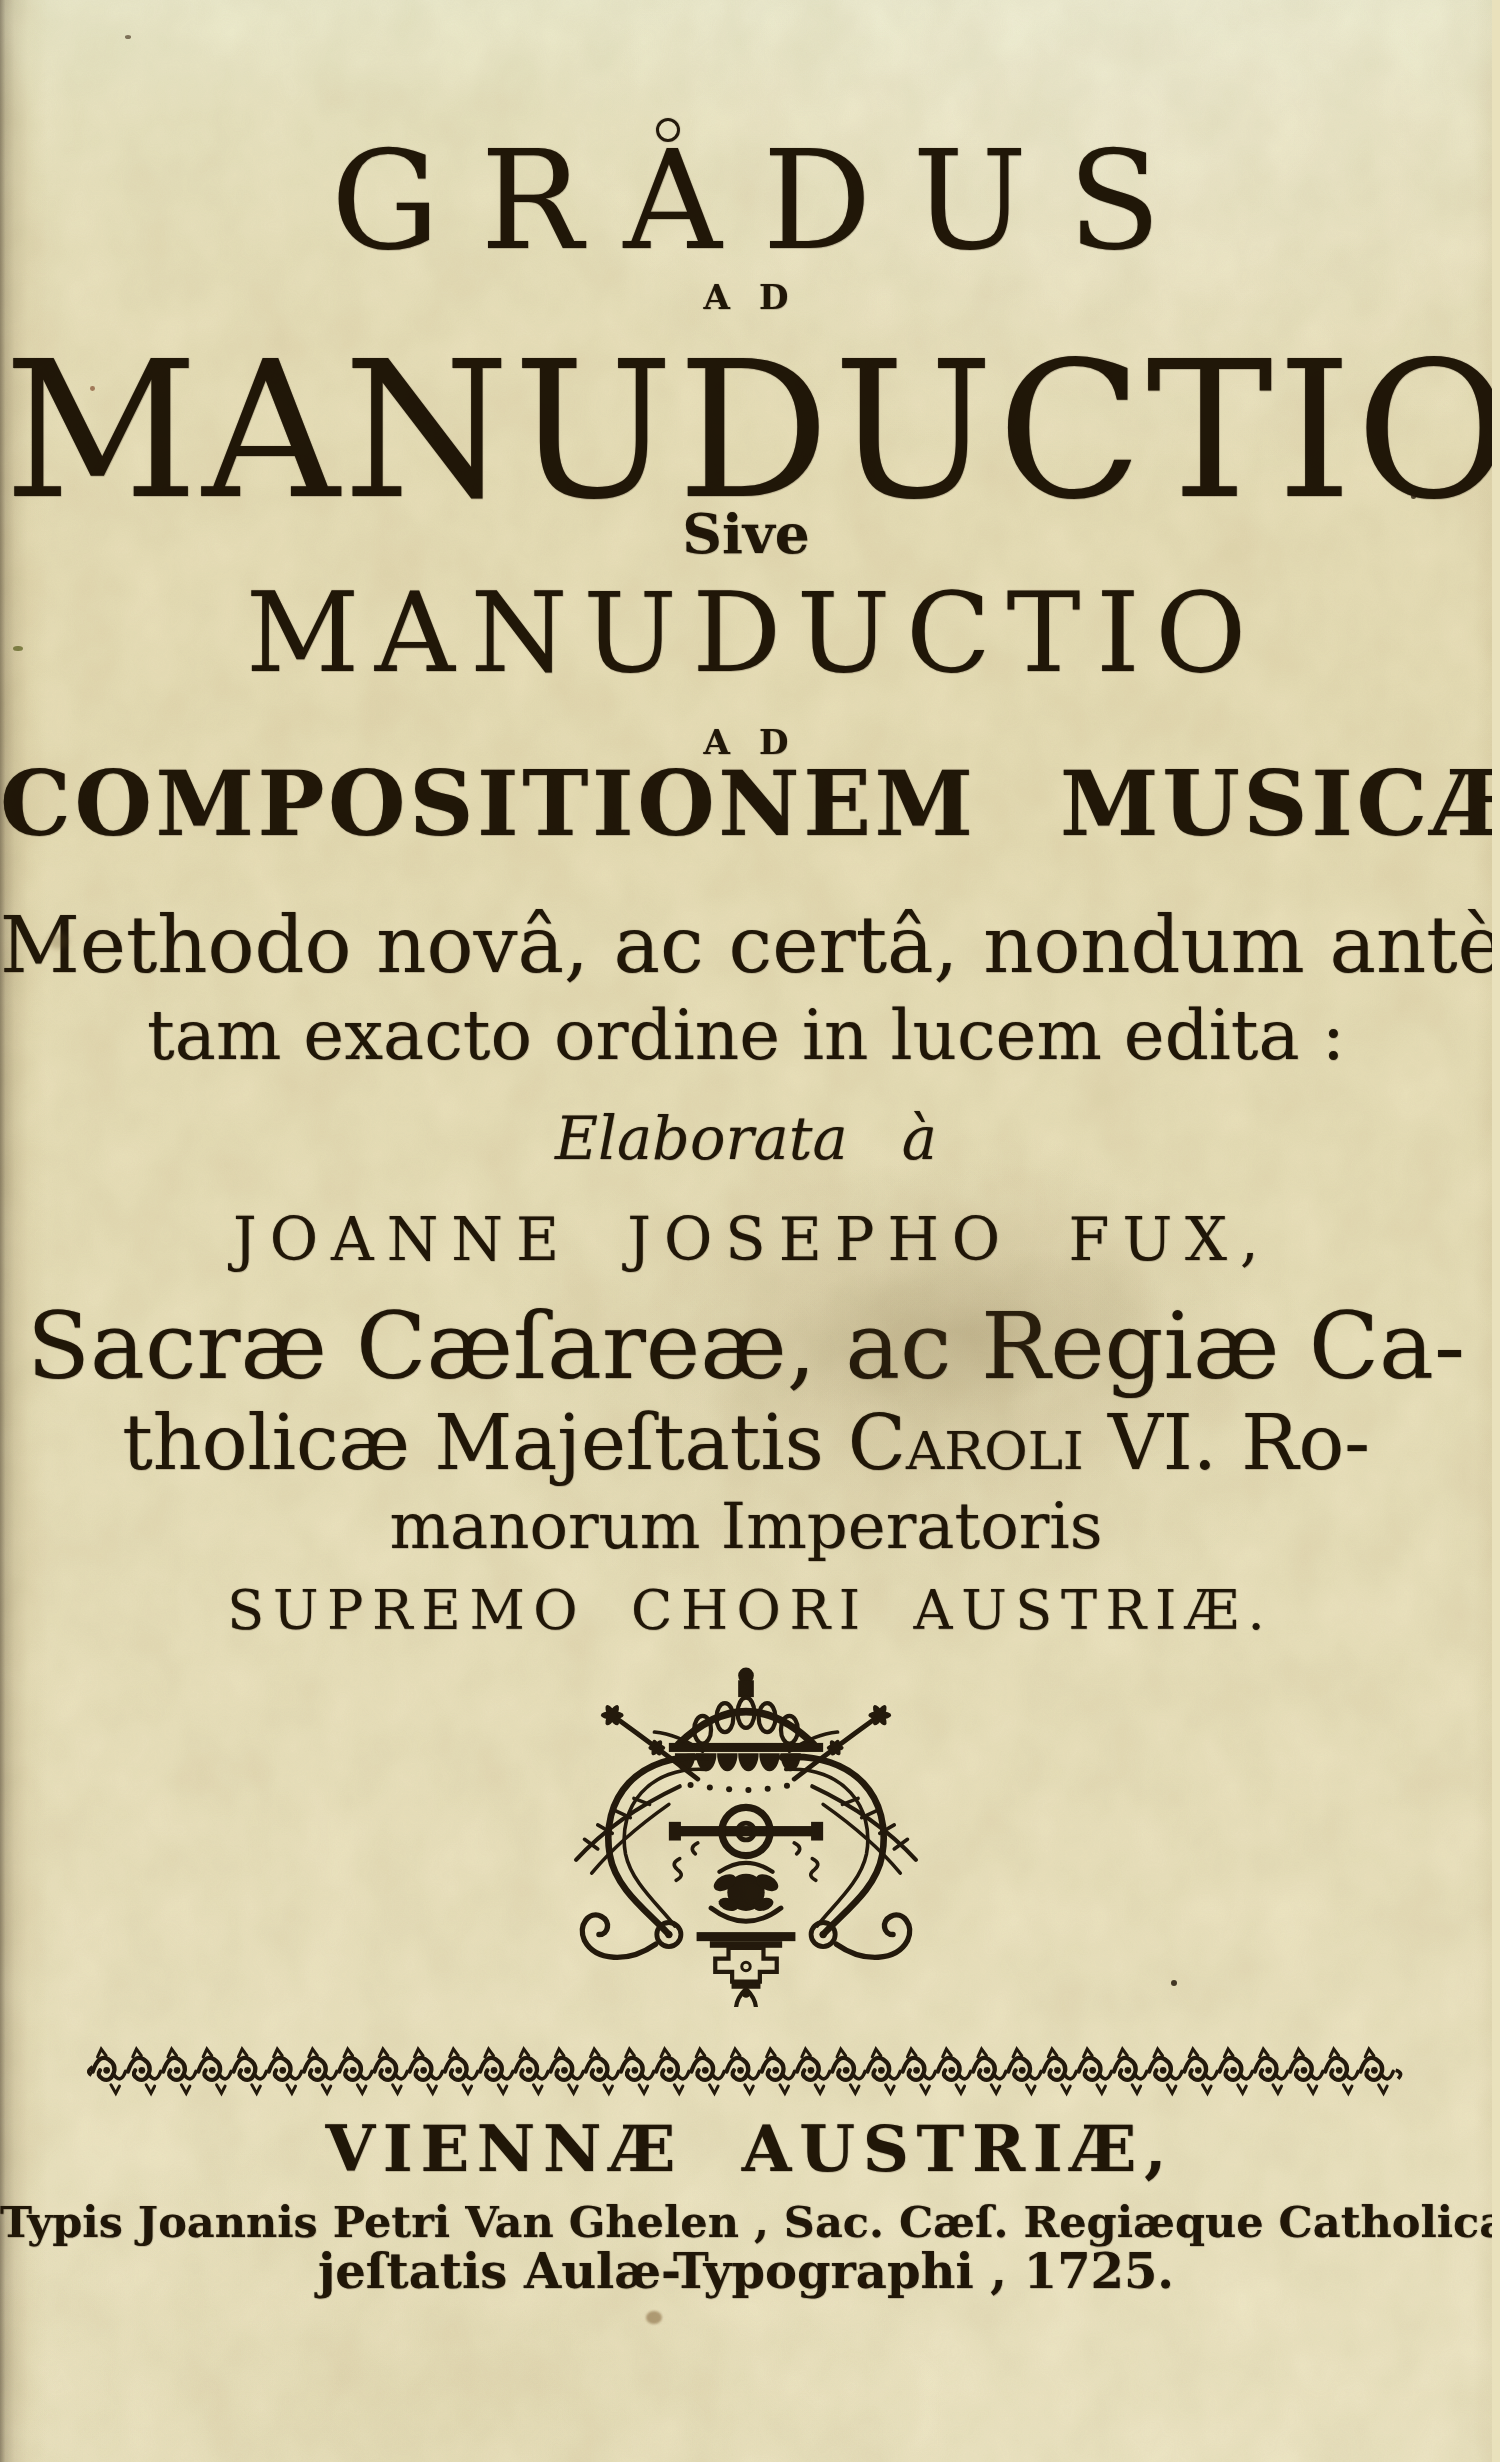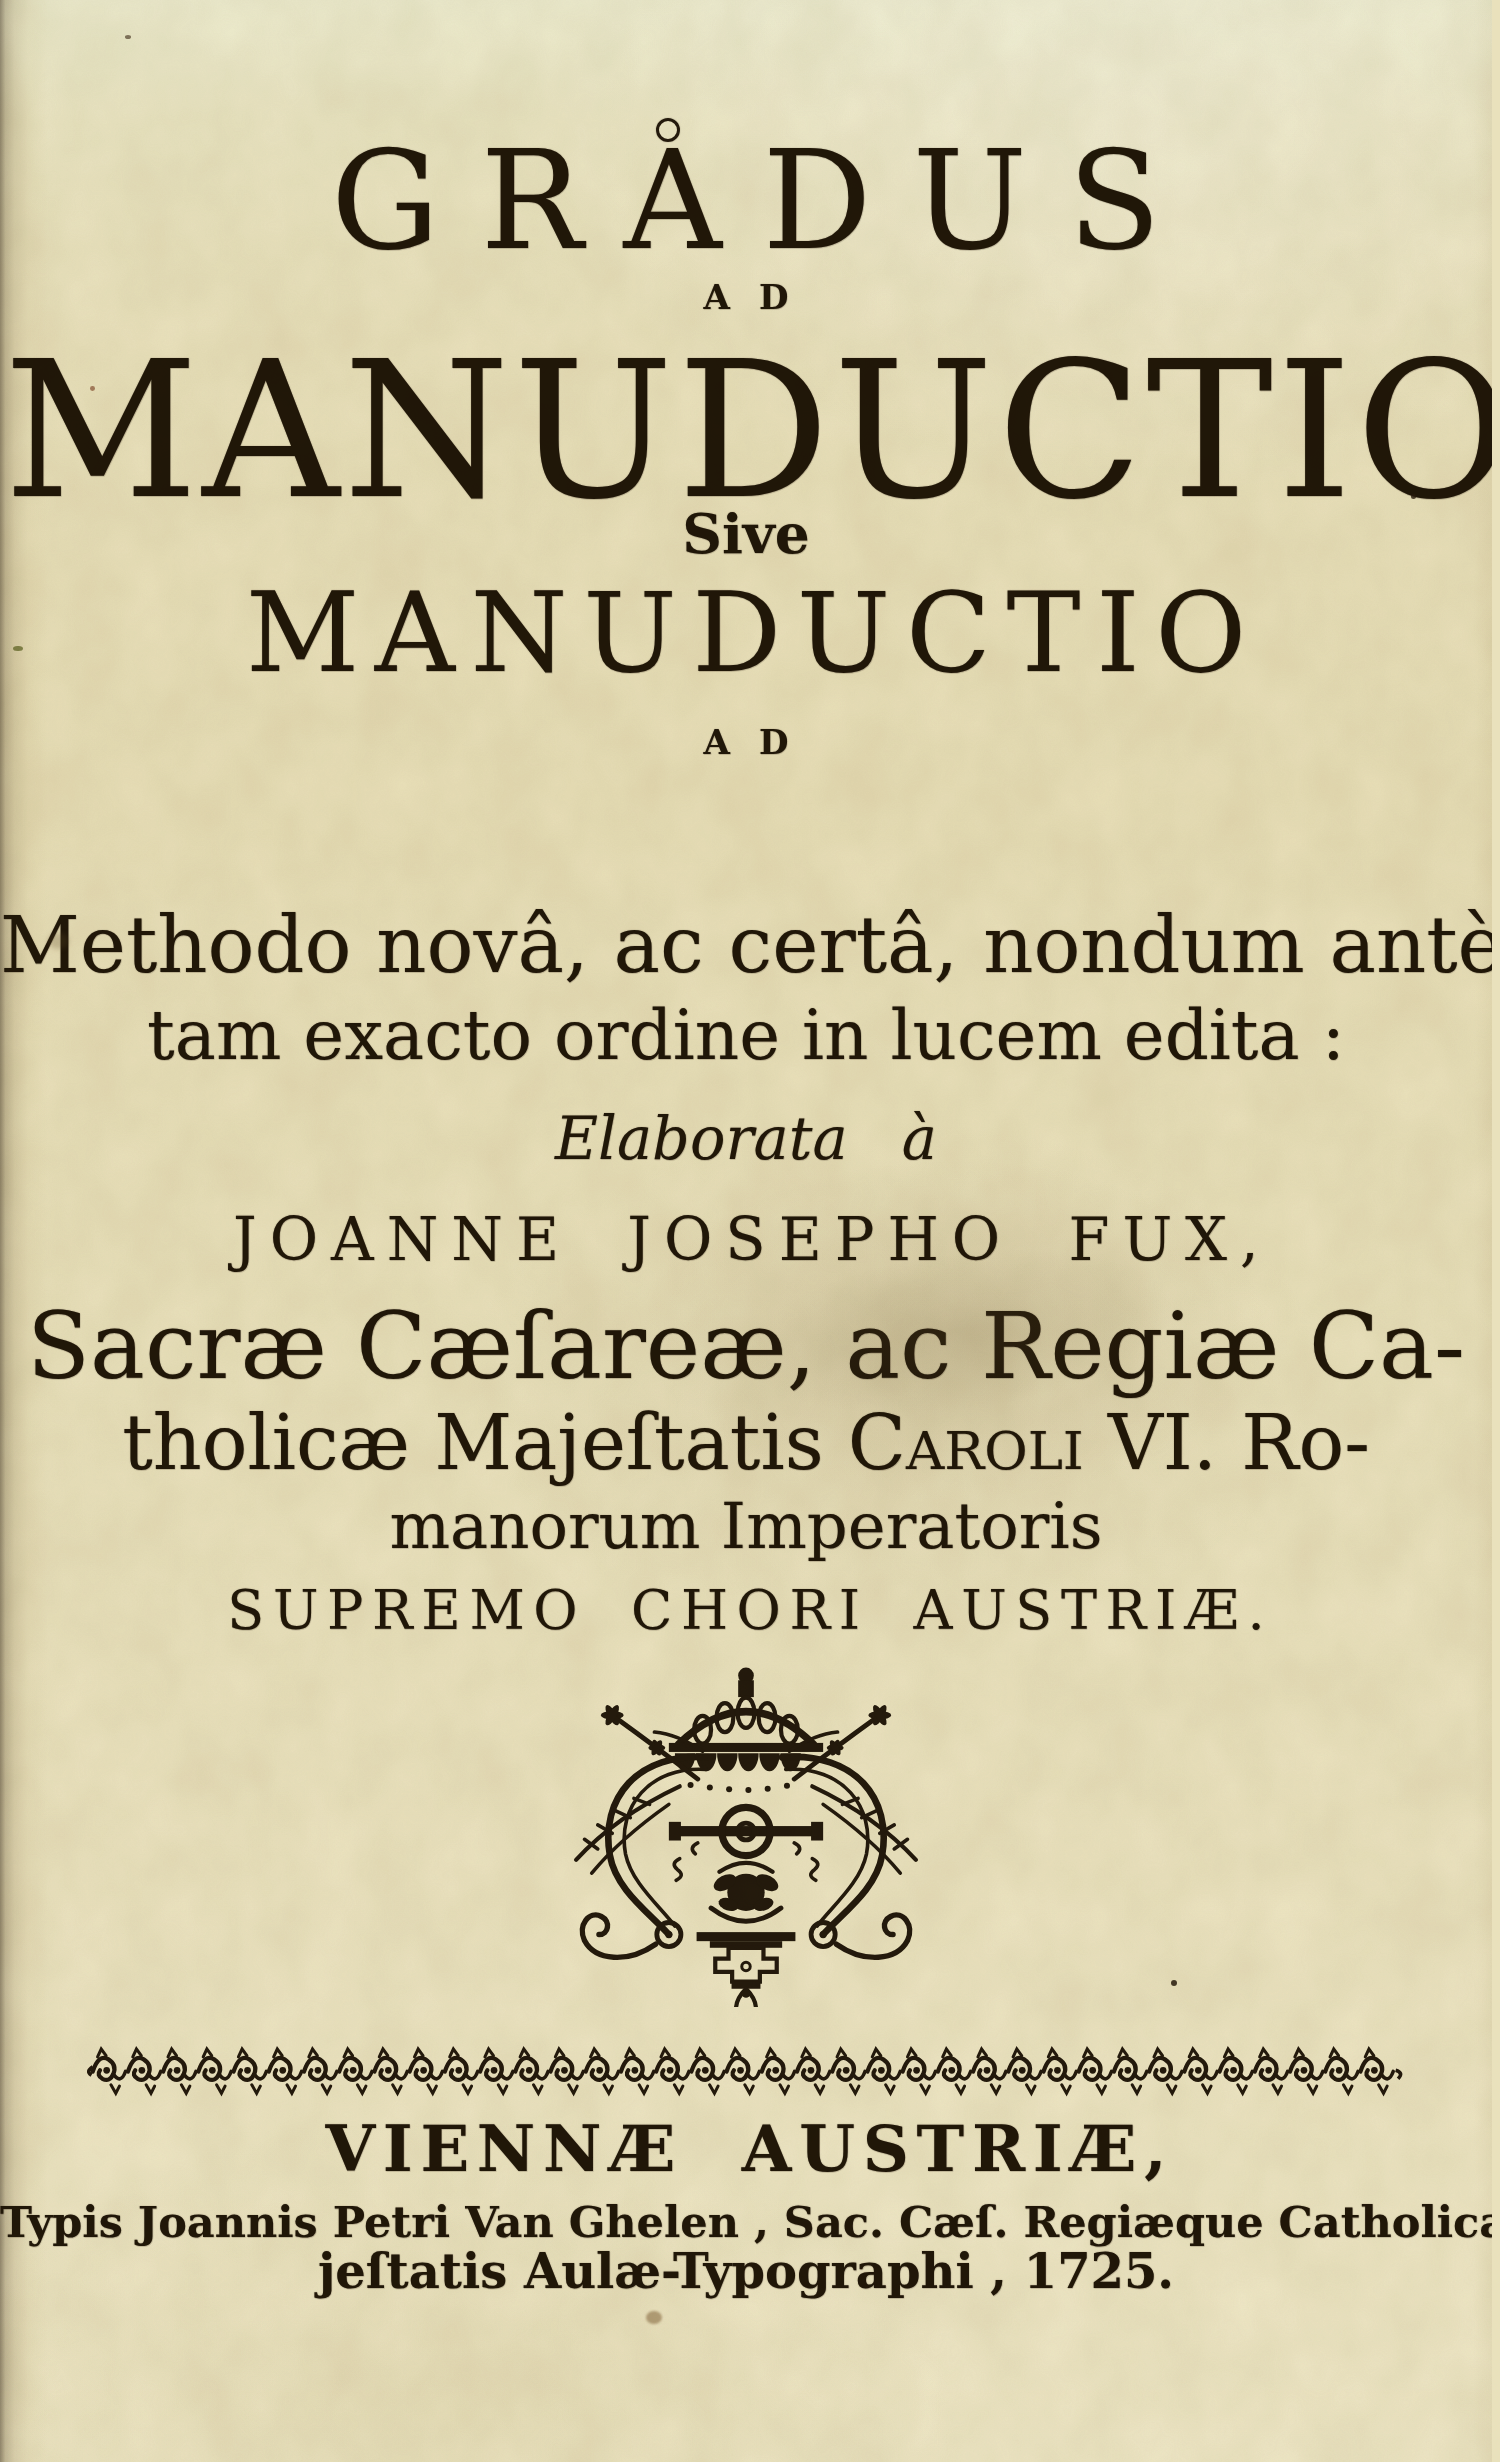"COMPOSITIONEM MUSICÆ" div.t { html: none -> <div>COMPOSITIONEM MUSICÆ</div> }
